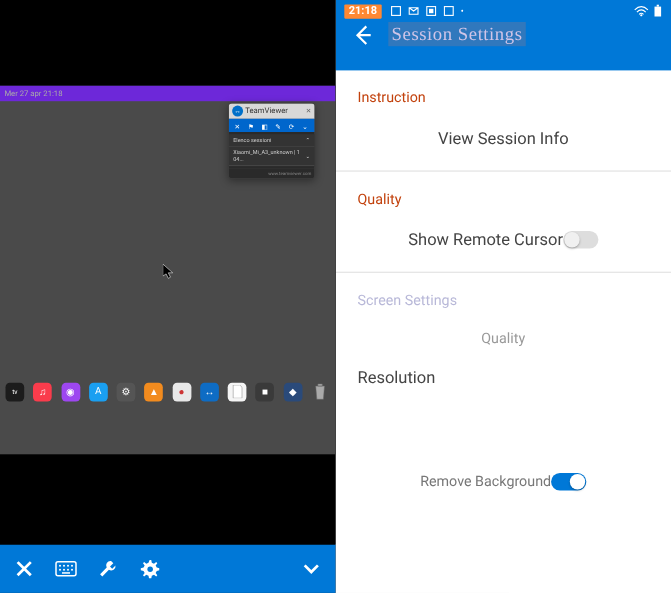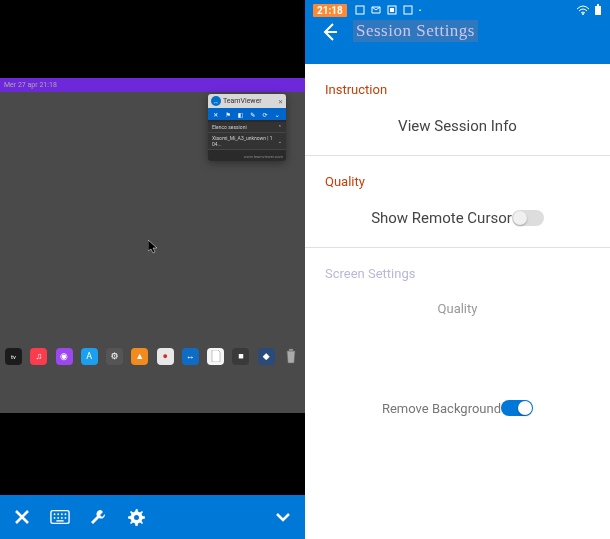"Resolution" div { html: none -> <div>Resolution</div> }
